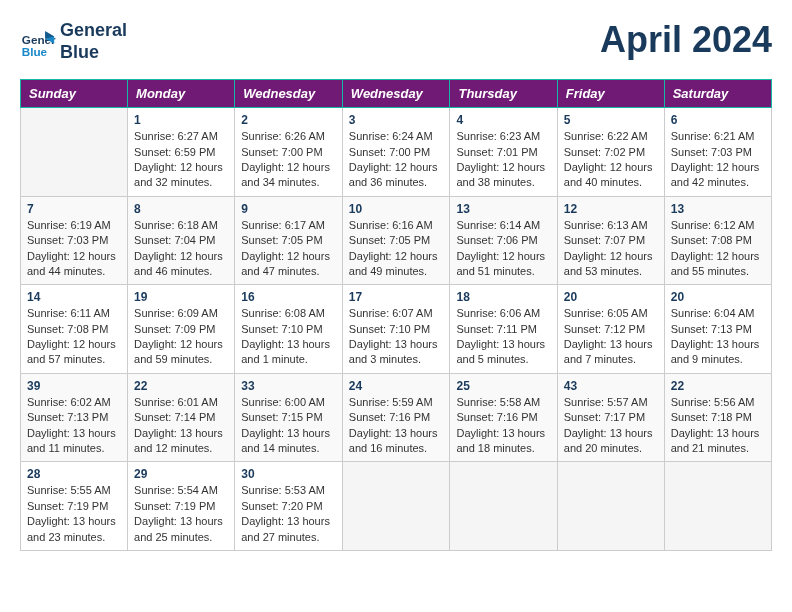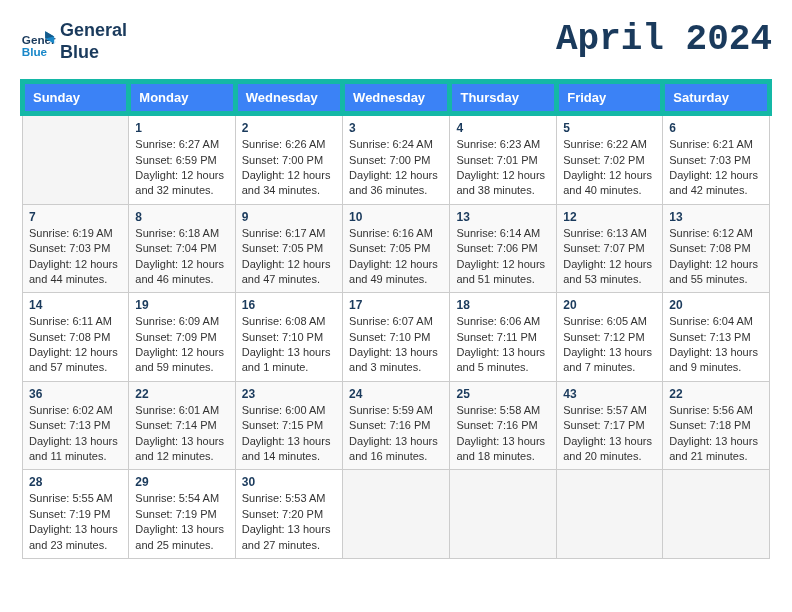"April 2024" .title-block { font-family: Liberation Mono, monospace -> none }
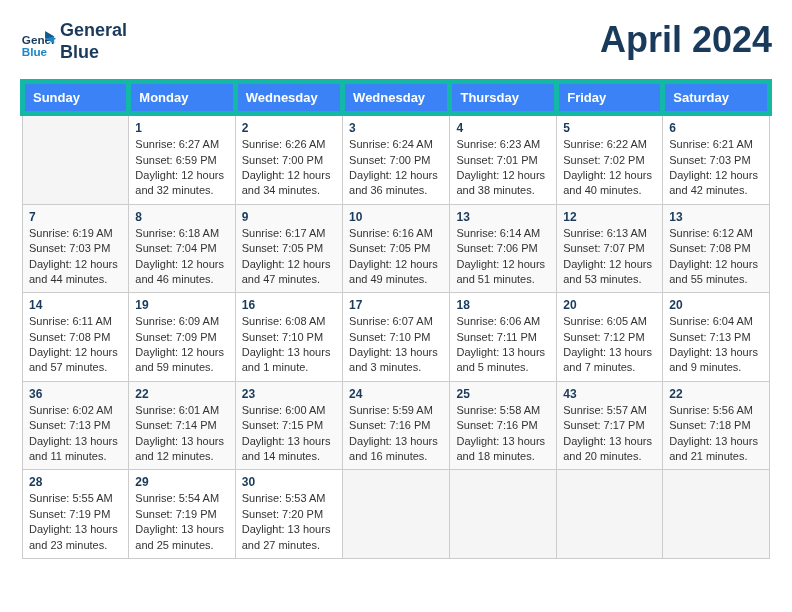"Sunday" .calendar th { background-color: #3b82f6 -> #701a75; border: 5px solid #14b8a6 -> 1px solid #14b8a6; font-style: none -> italic }
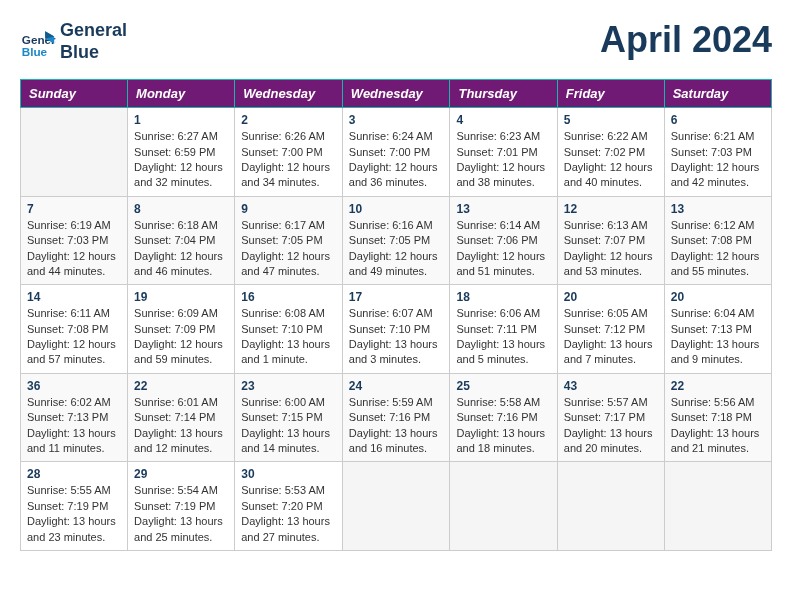"36" span.day-number { text: 36 -> 39 }
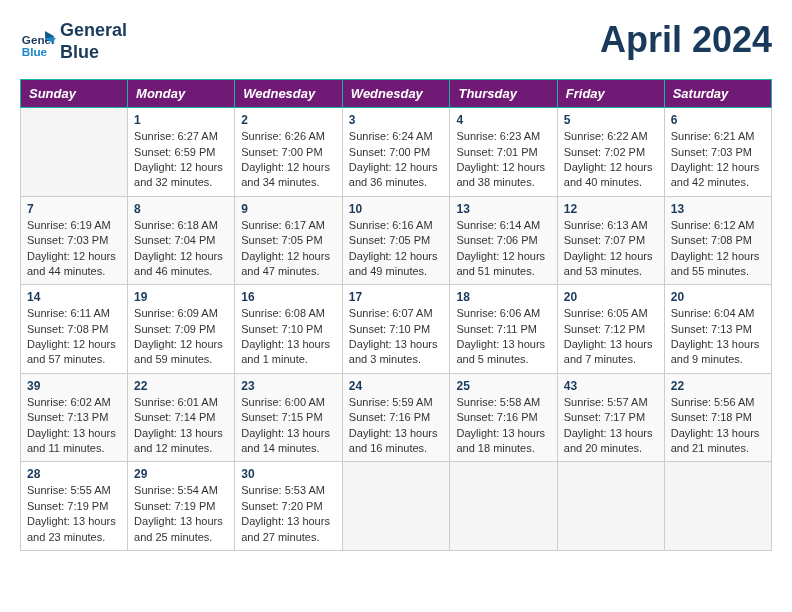"23" span.day-number { text: 23 -> 33 }
